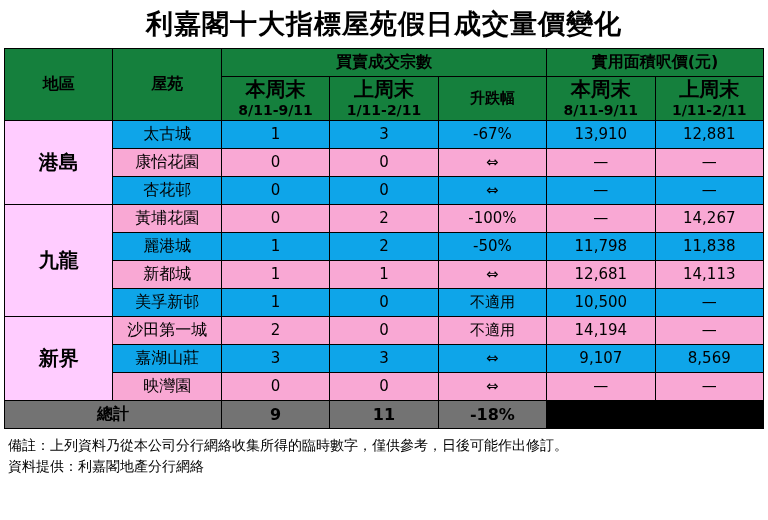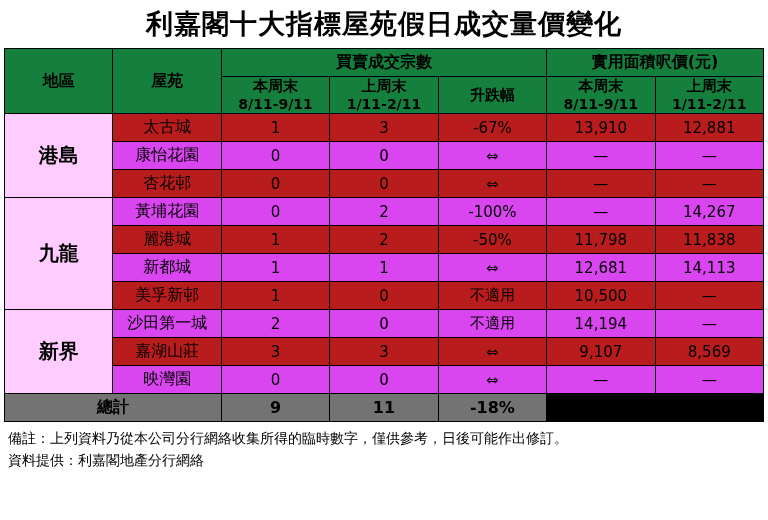"本周末" .hdr-two-line .l1 { font-size: 15px -> 20px }
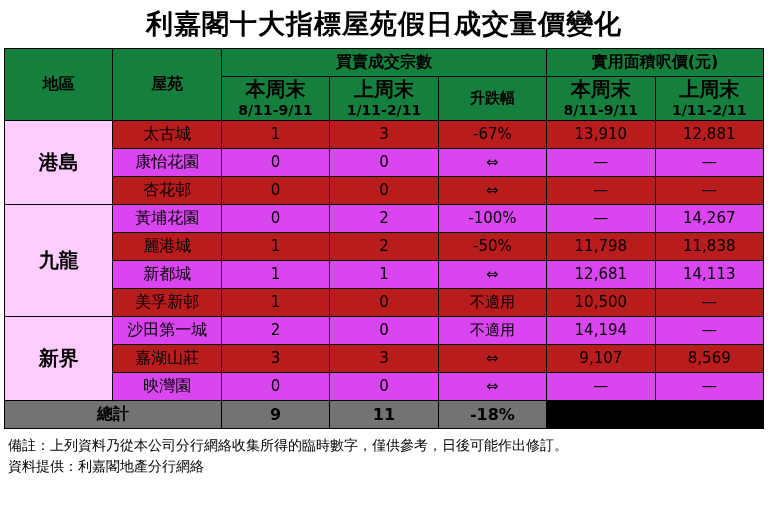"太古城" .white { background: #b91c1c -> #0ea5e9 }
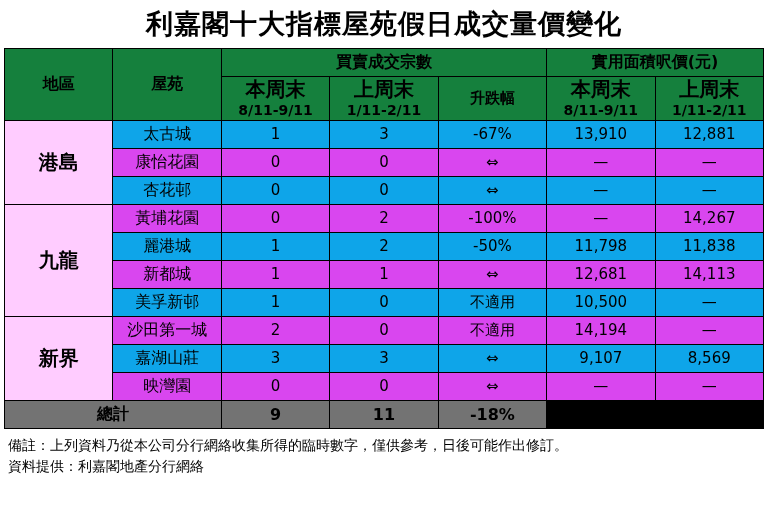"康怡花園" .cyan { background: #d946ef -> #f9a8d4 }
